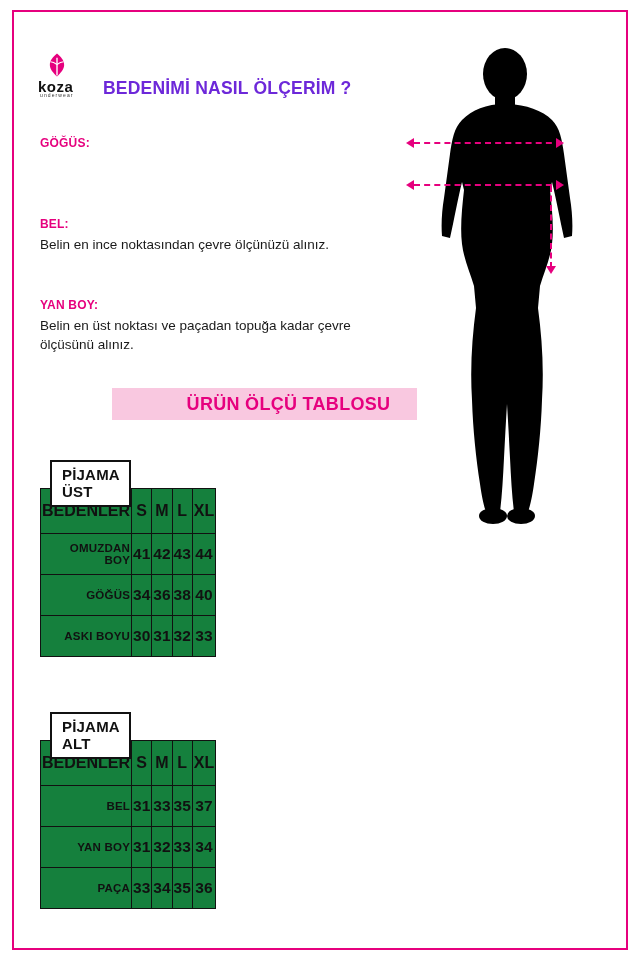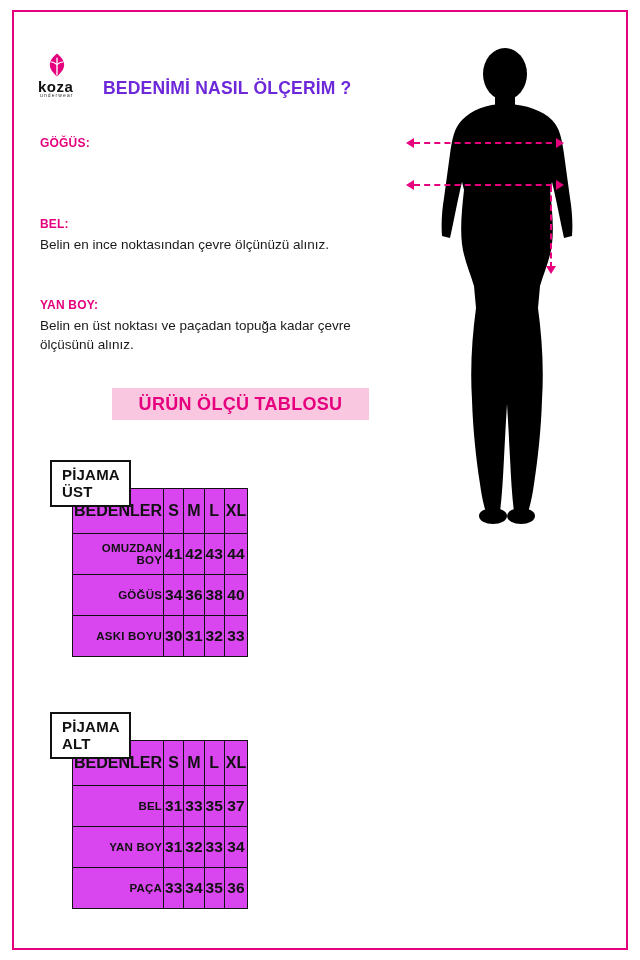"ÜRÜN ÖLÇÜ TABLOSU" .banner { padding-left: none -> 48px }
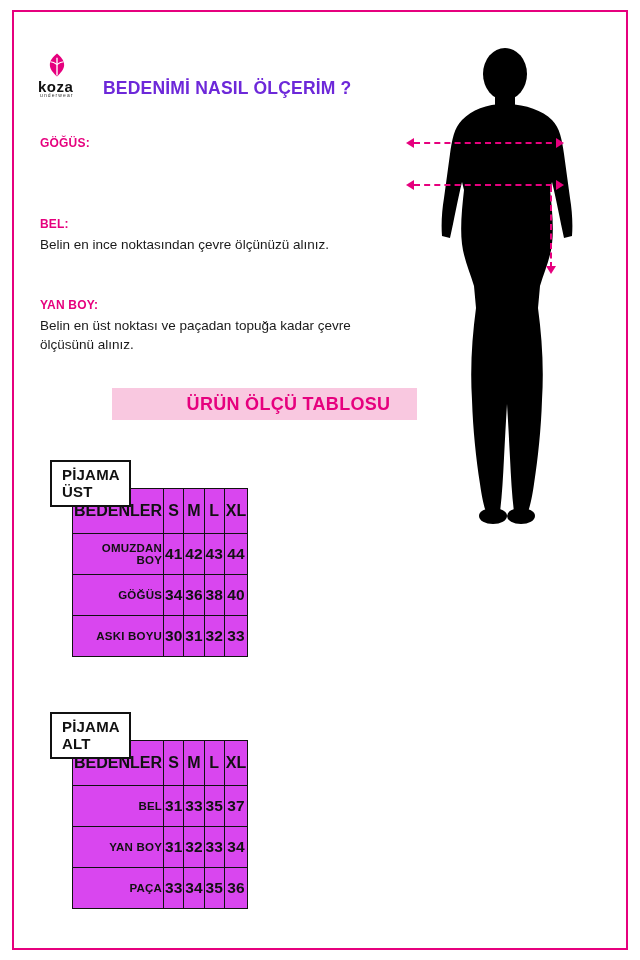"BEDENLER" table.size-table { background: #d946ef -> #15803d; margin-left: 32px -> none }
